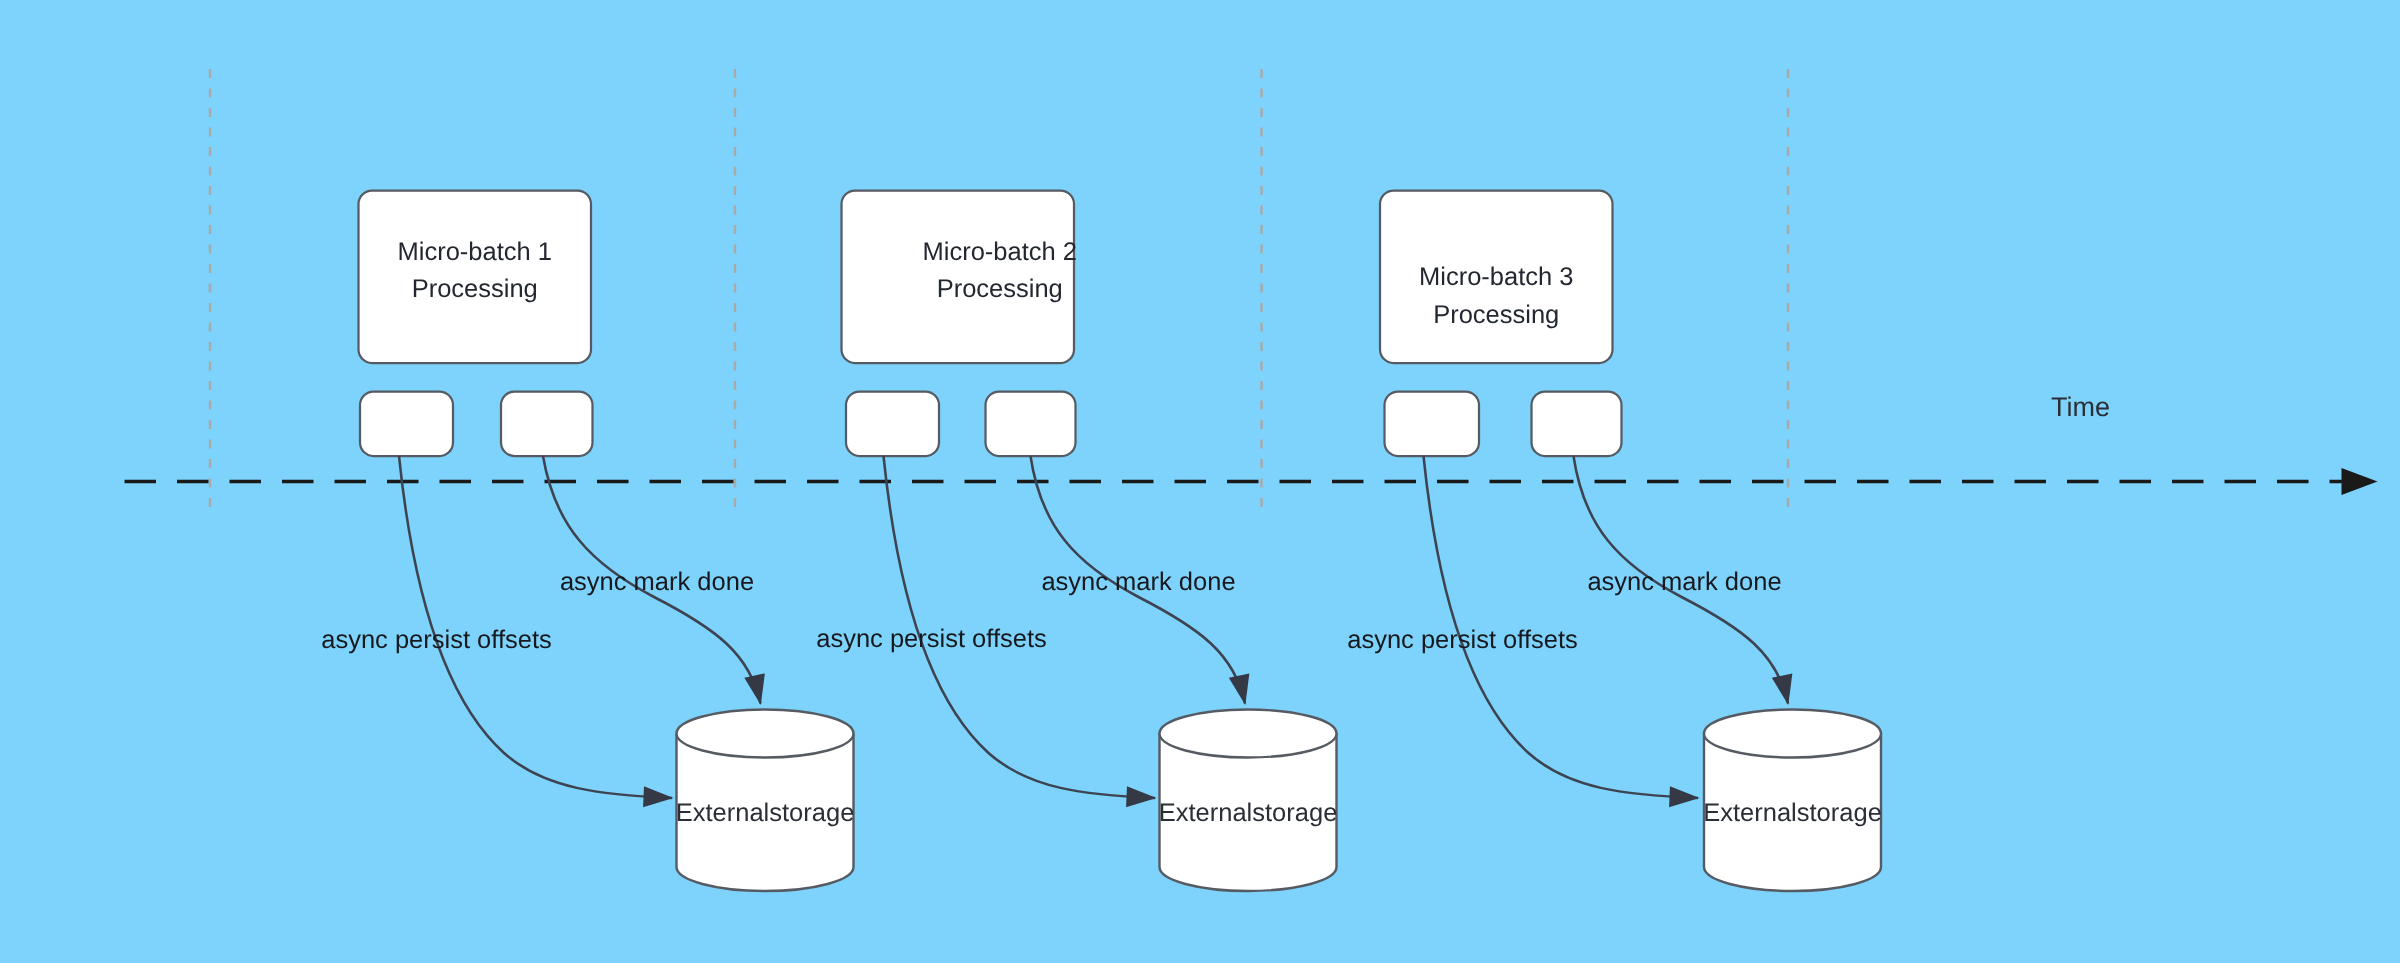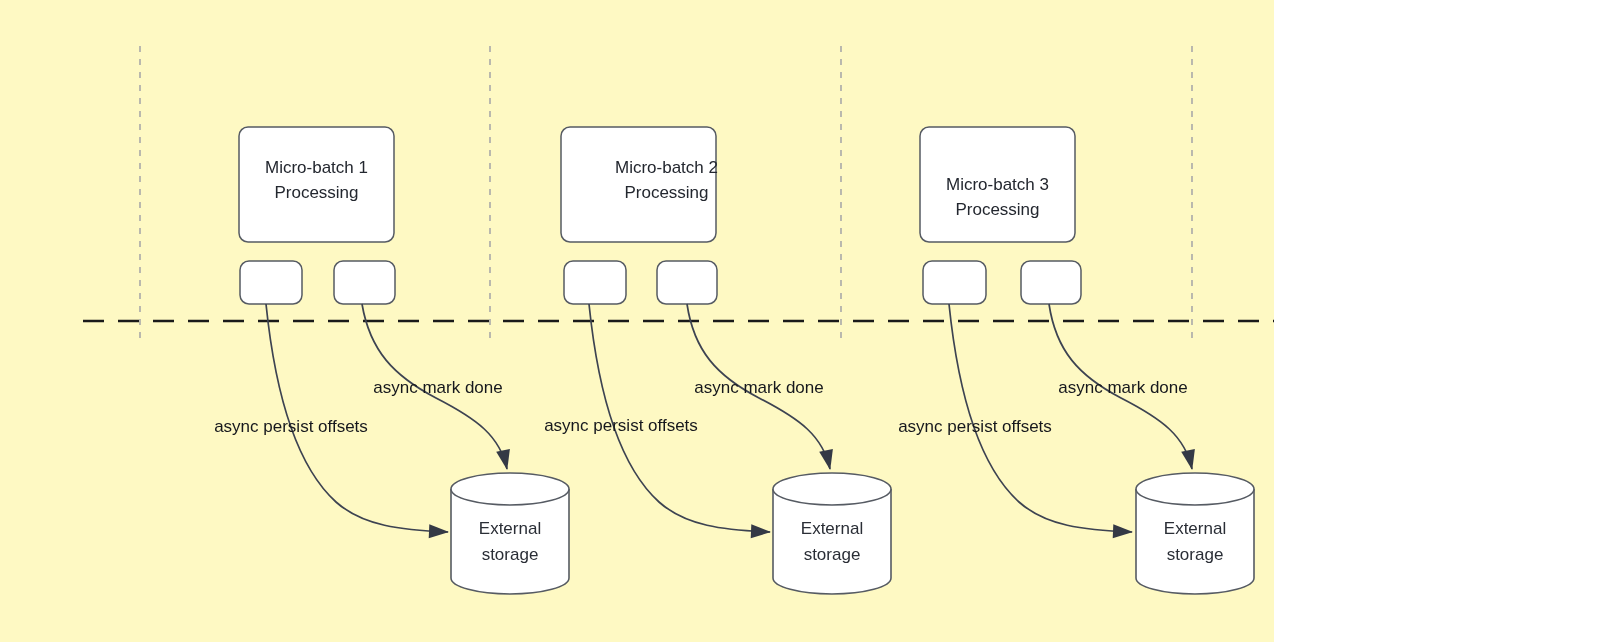"Micro-batch 1" .canvas { background: #fef9c3 -> #7dd3fc; width: 1274px -> 1600px }
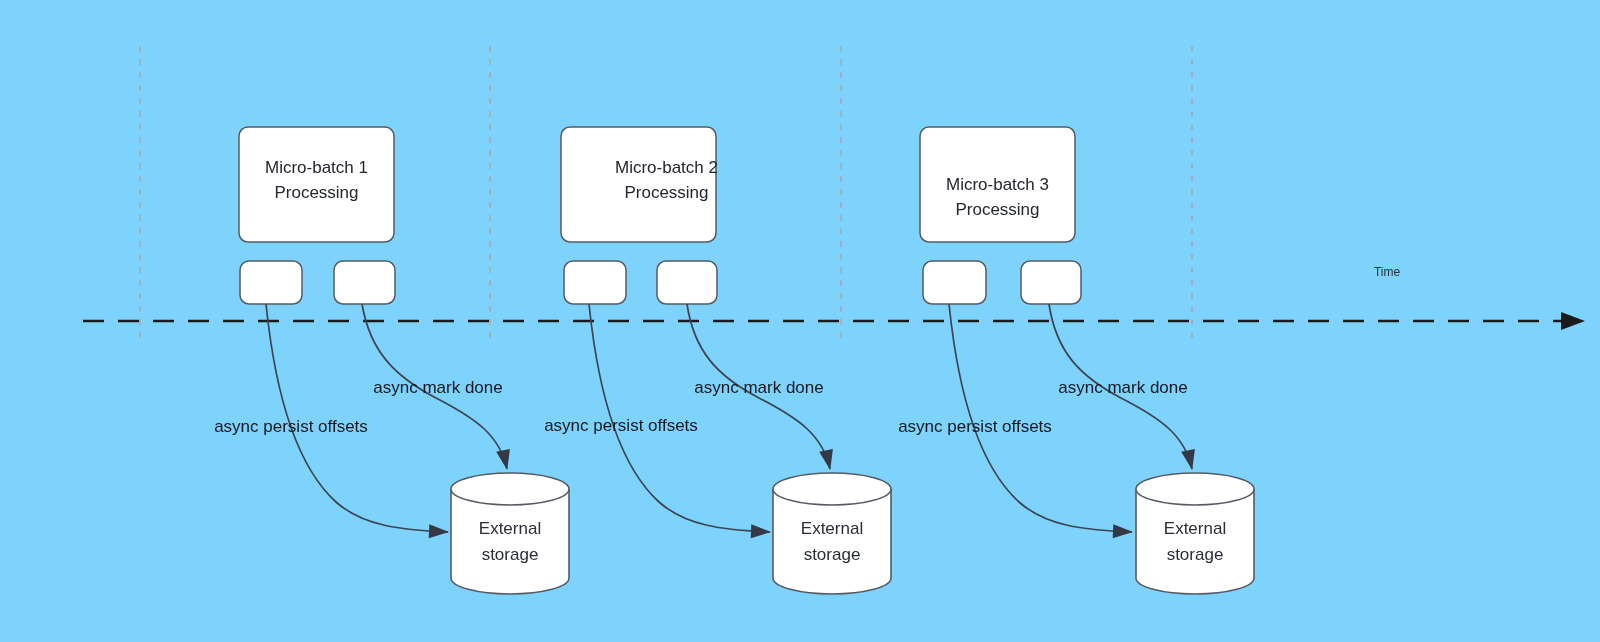"Time" .time-label { font-size: 12px -> 18px }
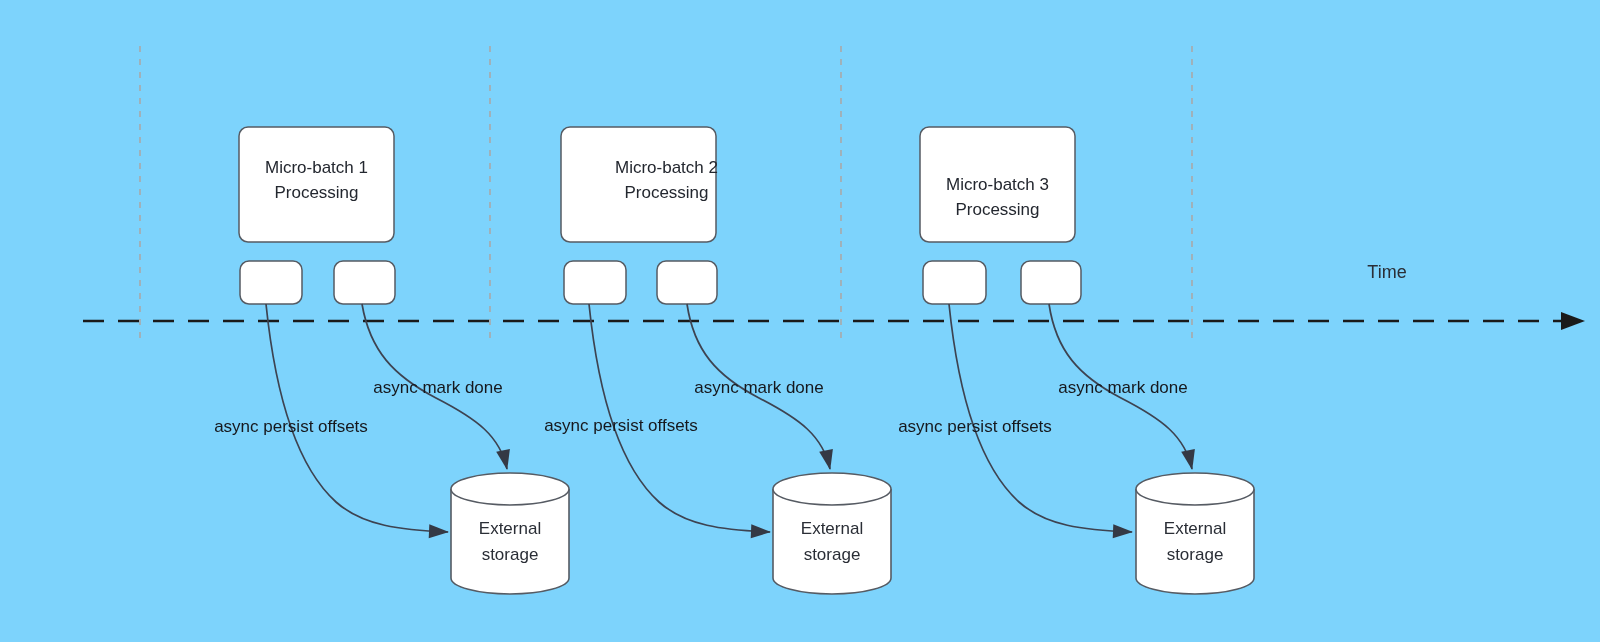"External" .cyl-label { flex-direction: column -> row }
